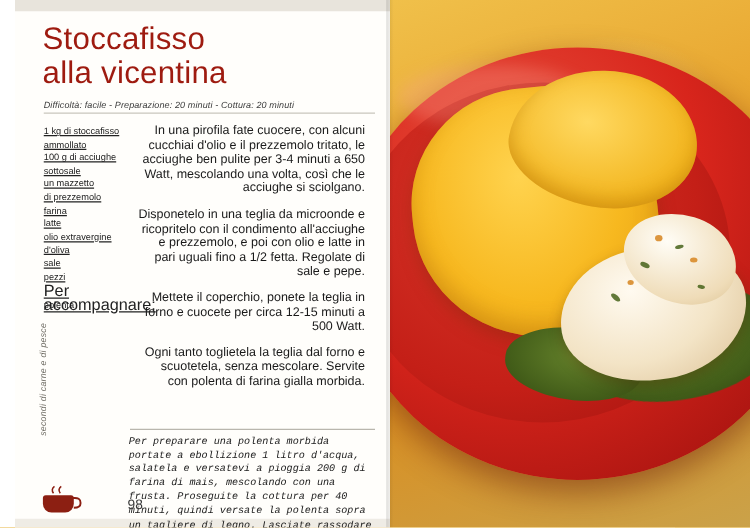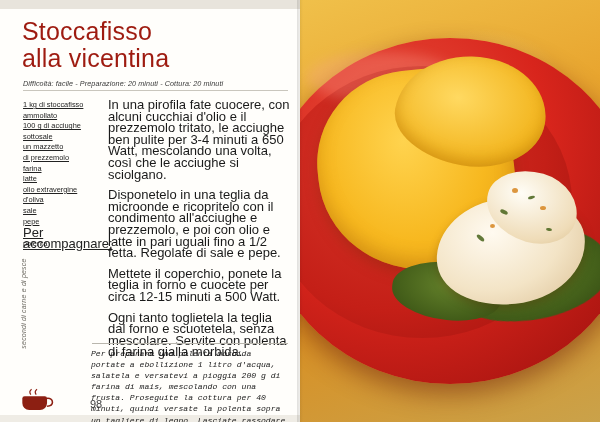"Stoccafisso" .page { margin-left: none -> 12px }
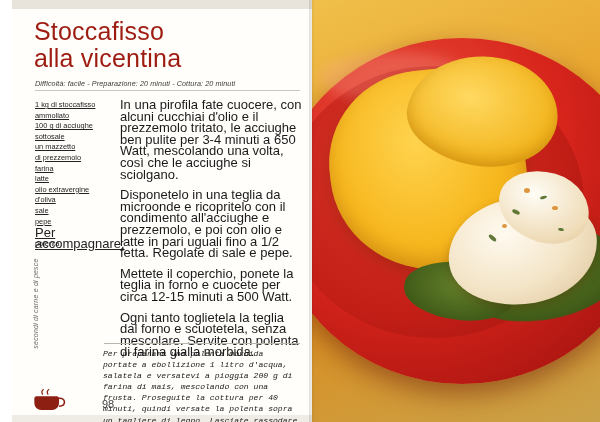"In una pirofila fate cuocere," .method { font-size: 13px -> 10px; left: 108px -> 98px; text-align: none -> right }
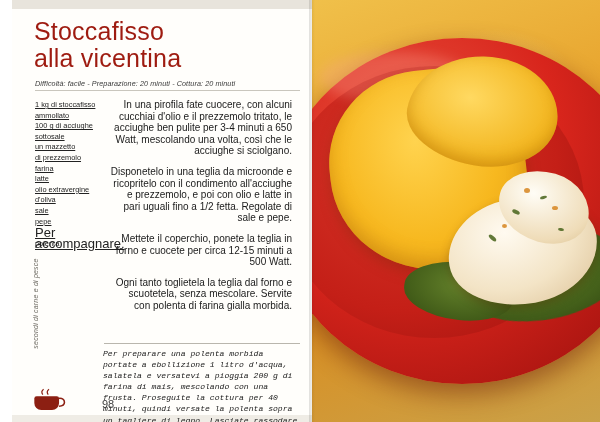"pepe" div { text: pepe -> pezzi }
